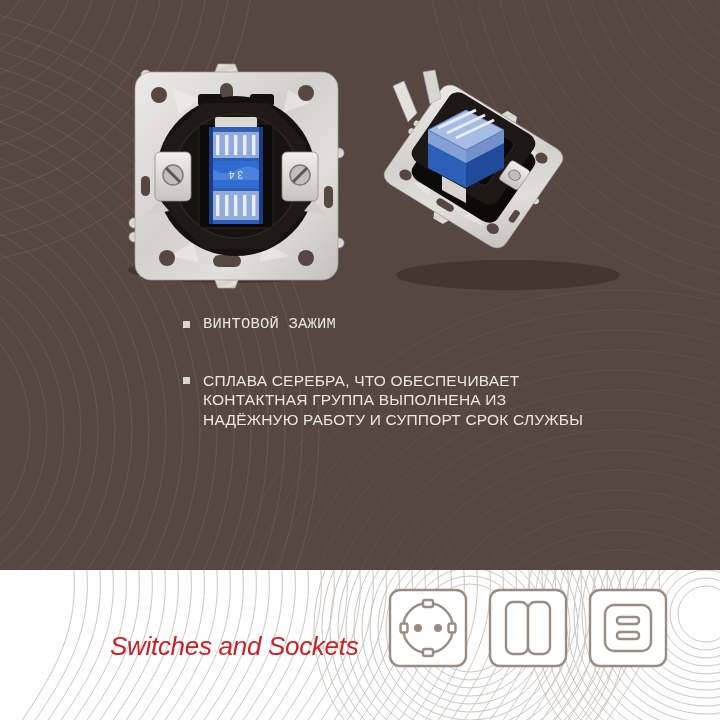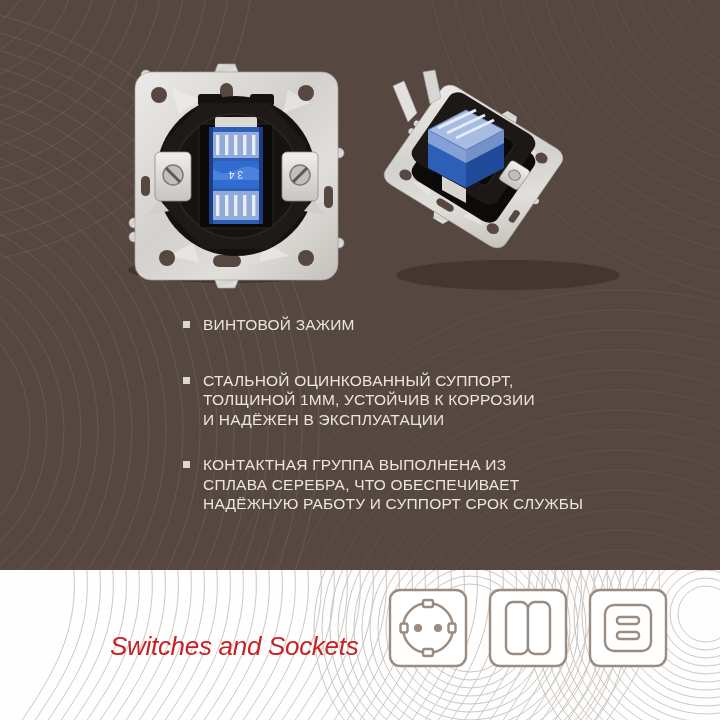"ВИНТОВОЙ ЗАЖИМ" .feature.mb-lg { font-family: none -> Liberation Mono, monospace }
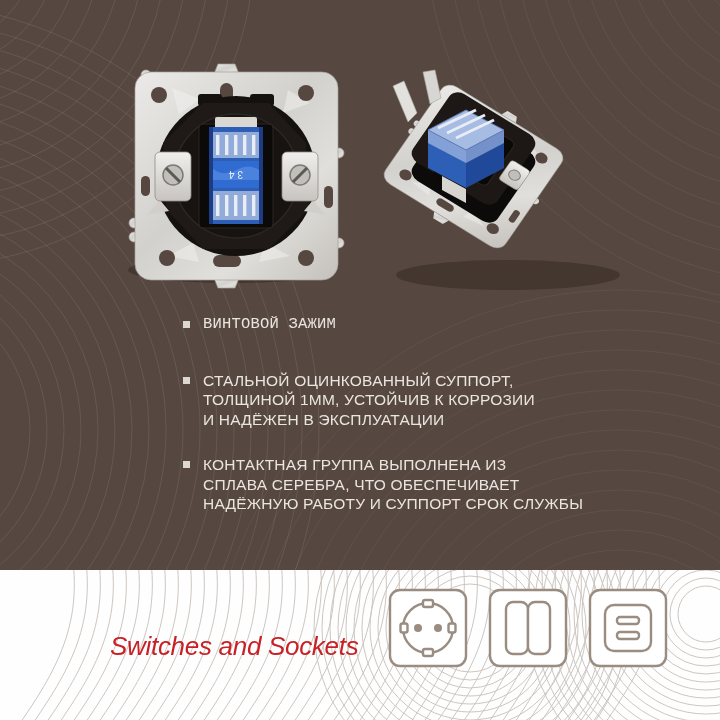"СТАЛЬНОЙ ОЦИНКОВАННЫЙ СУППОРТ," li.feature { html: <li> <span></span> <p> <span>СТАЛЬНОЙ ОЦИНКОВАННЫЙ СУППОРТ,</span> <span>ТОЛЩИНОЙ 1ММ, УСТОЙЧИВ К КОРРОЗИИ</span> <span>И НАДЁЖЕН В ЭКСПЛУАТАЦИИ</span> </p> </li> -> none }
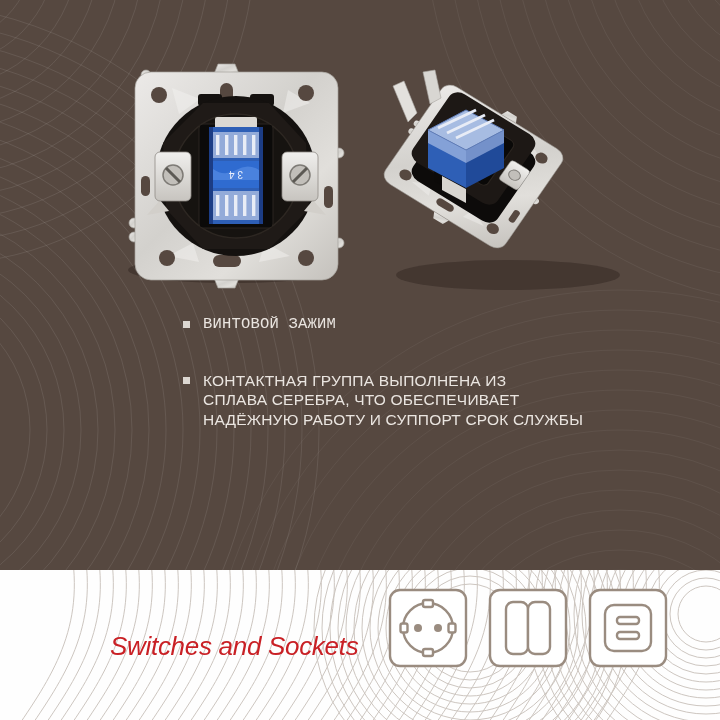"КОНТАКТНАЯ ГРУППА ВЫПОЛНЕНА ИЗ" span { order: before "СПЛАВА СЕРЕБРА, ЧТО ОБЕСПЕЧИВАЕТ" -> after "СПЛАВА СЕРЕБРА, ЧТО ОБЕСПЕЧИВАЕТ" }
